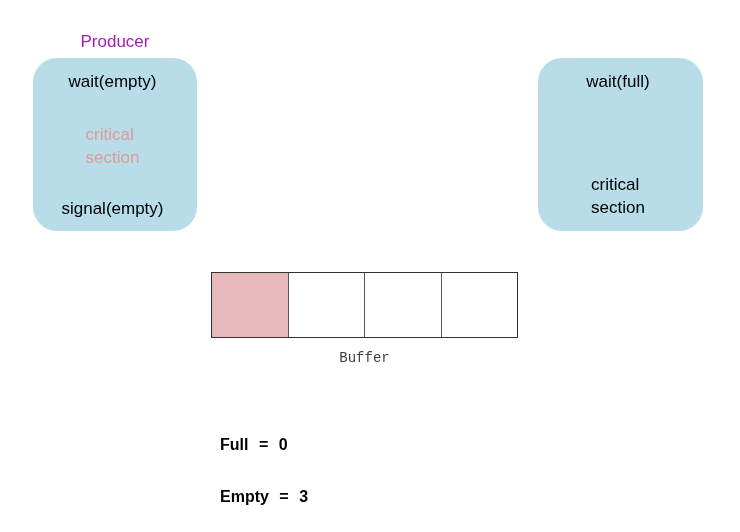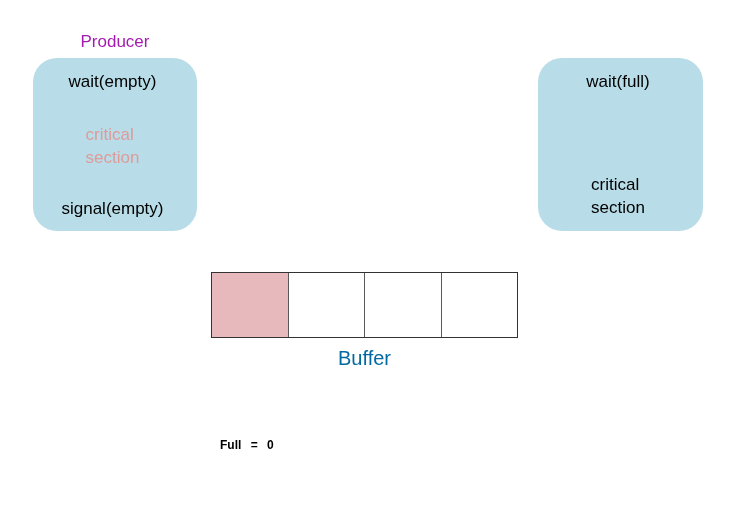"Buffer" .buffer-label { color: #0369a1 -> #404040; font-family: none -> Liberation Mono, monospace; font-size: 20px -> 14px }
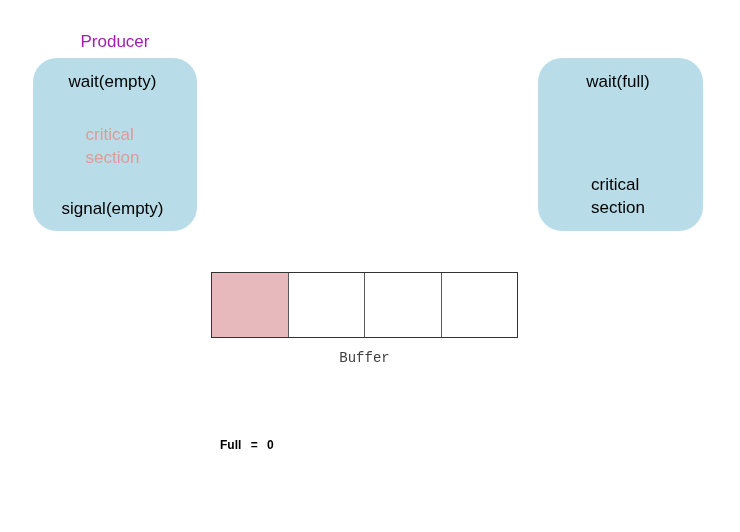"Full = 0" .counter { font-size: 12px -> 16px }
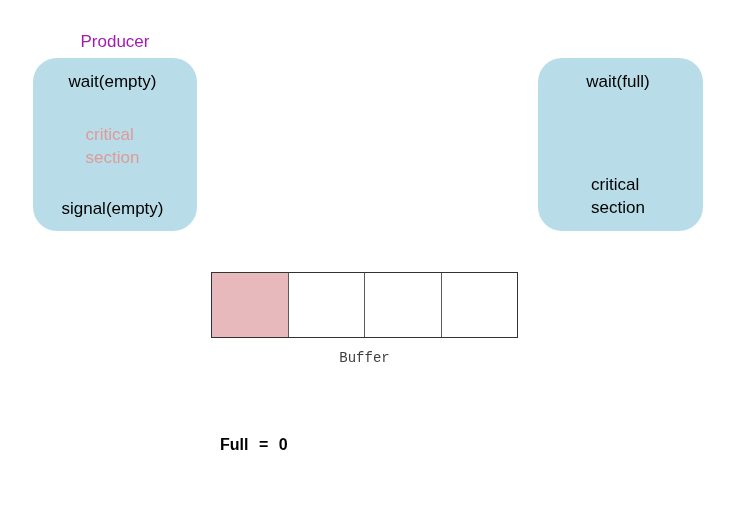"Empty = 3" div.counter { html: none -> <div>Empty = 3</div> }
